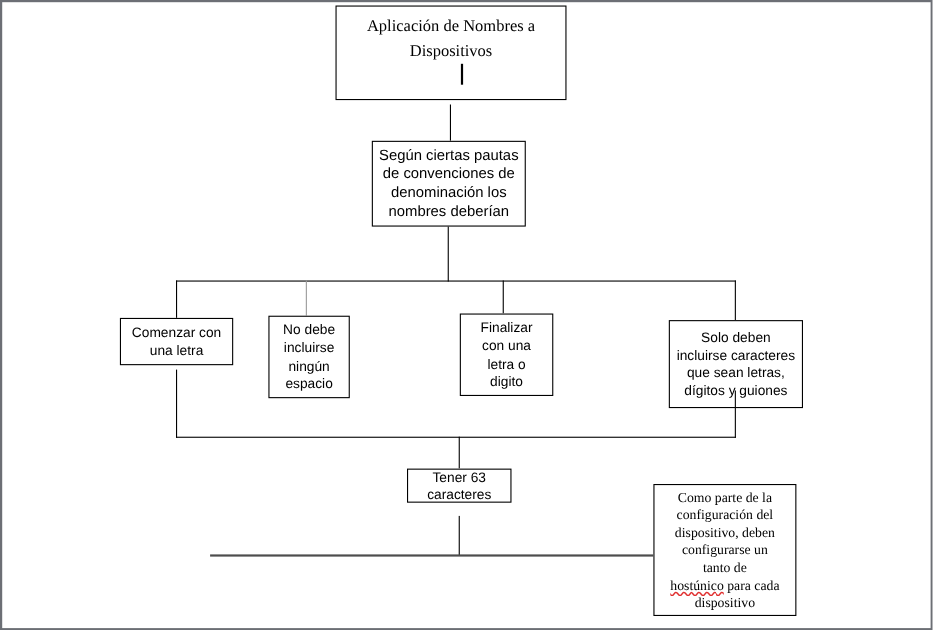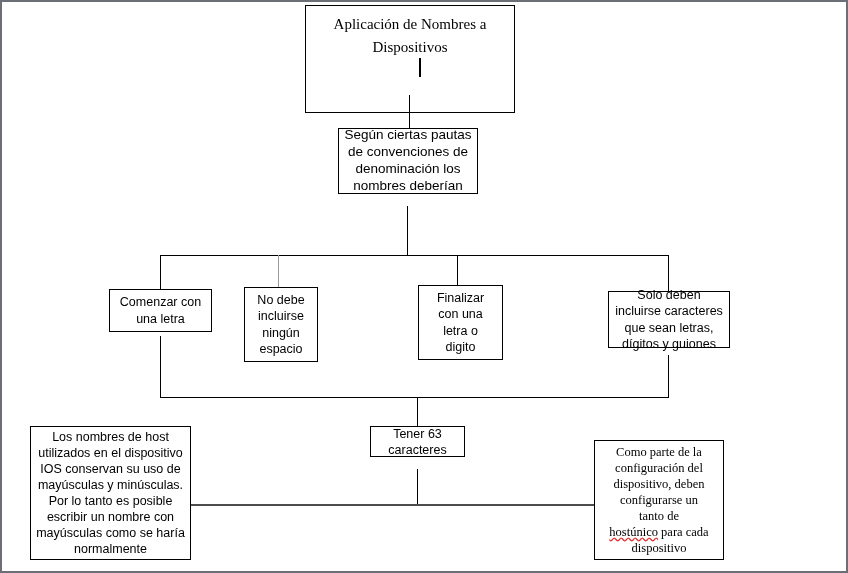"Aplicación de Nombres a" div.node { height: 108px -> 86px }
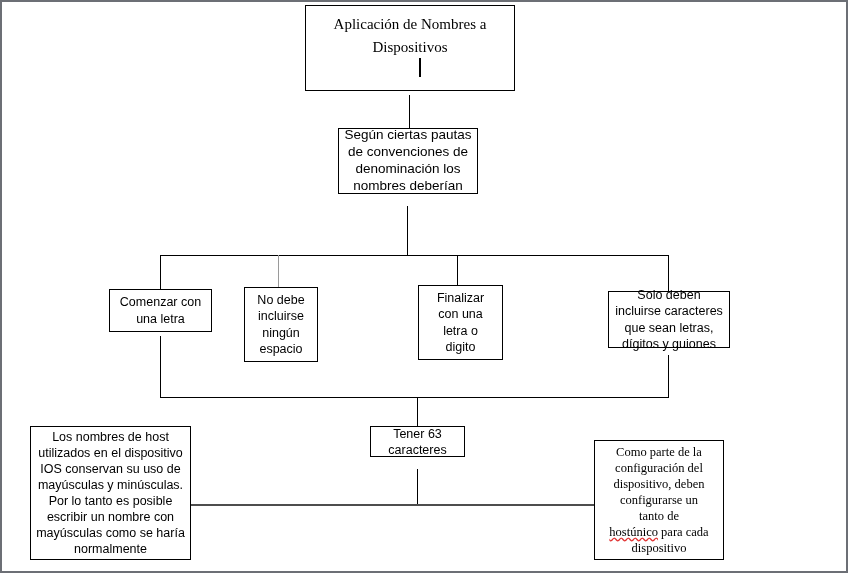"Según ciertas pautas" div.node { height: 66px -> 78px }
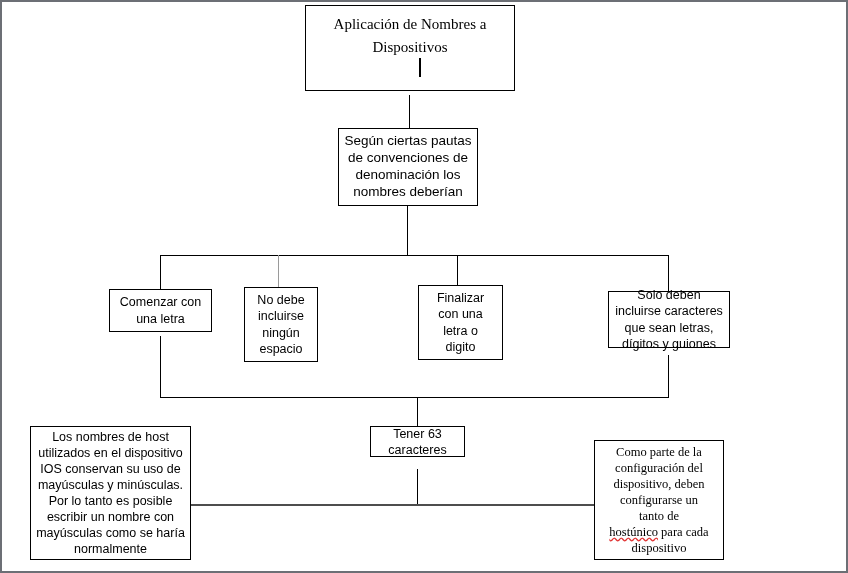"Solo deben" div.node { height: 57px -> 80px }
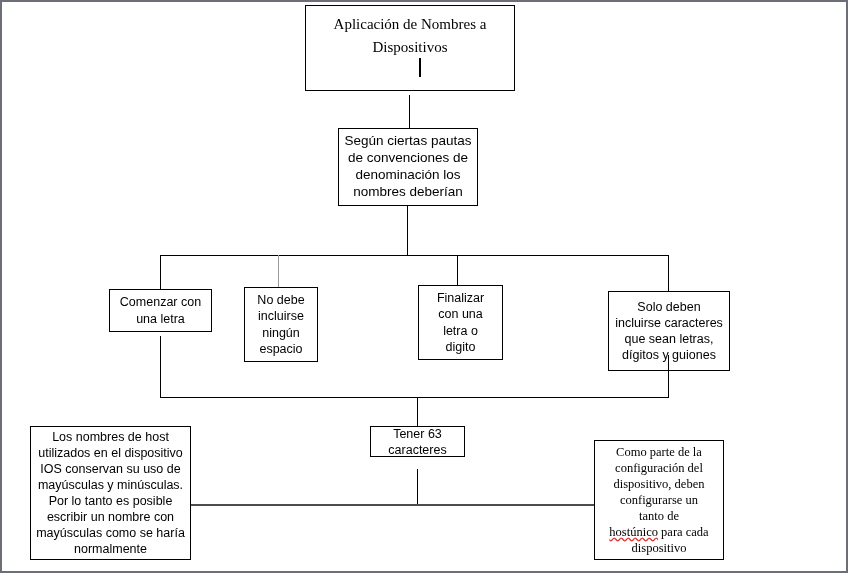"Los nombres de host" div.node { html: <div> <span>Los nombres de host utilizados en el dispositivo IOS conservan su uso de mayúsculas y minúsculas. Por lo tanto es posible escribir un nombre con mayúsculas como se haría normalmente</span> </div> -> none }
